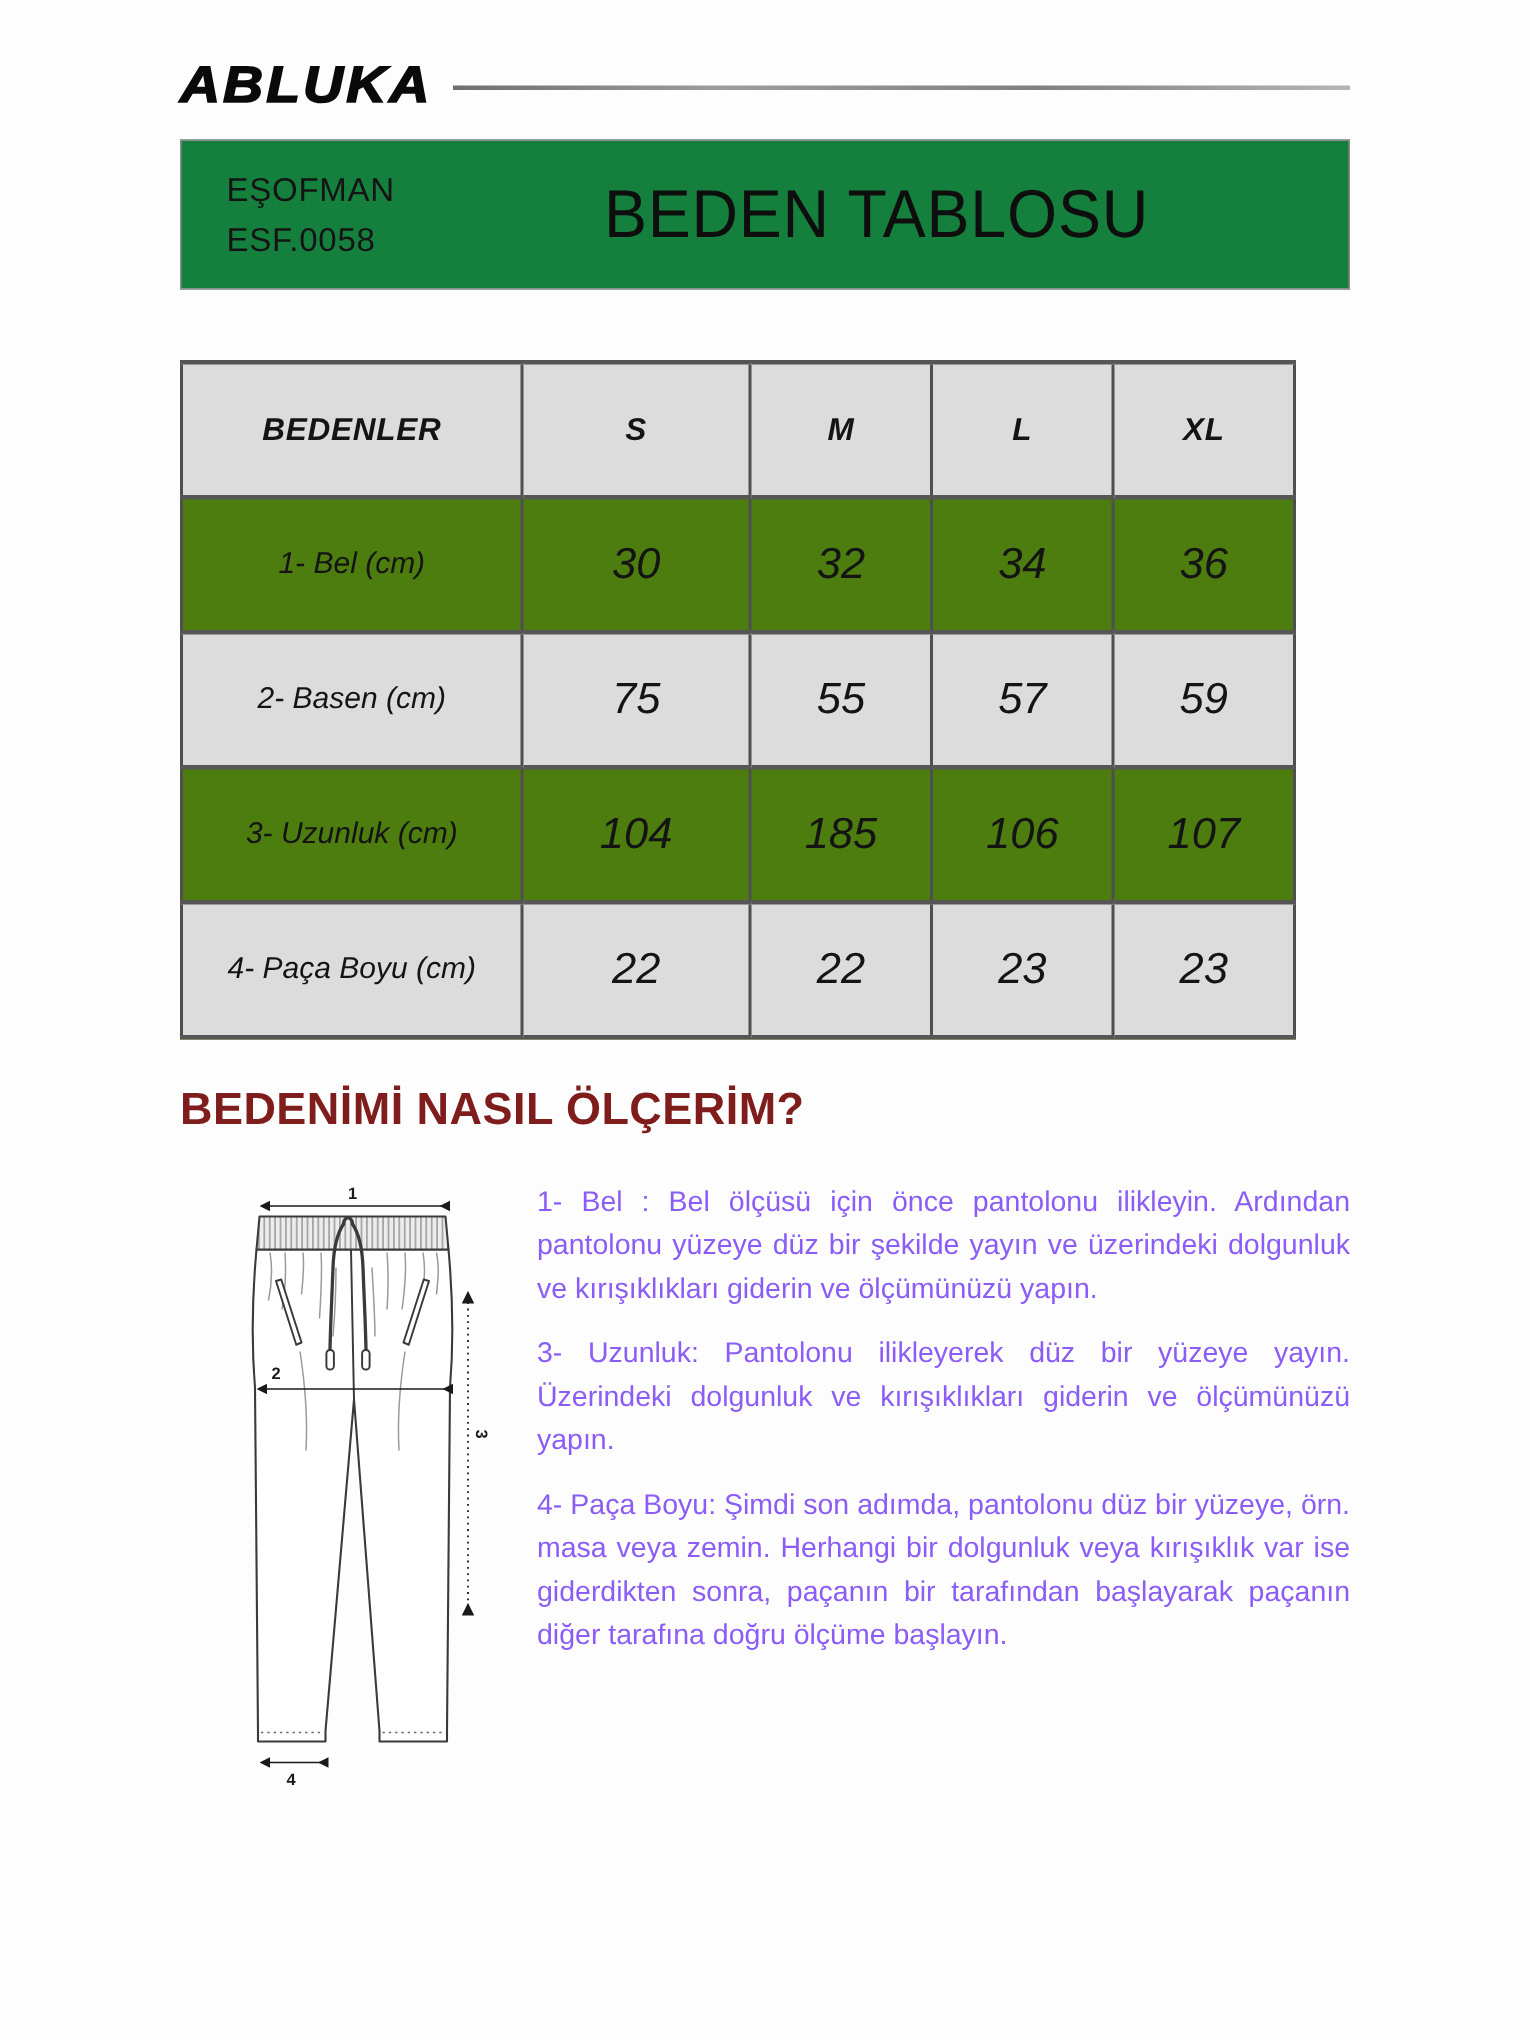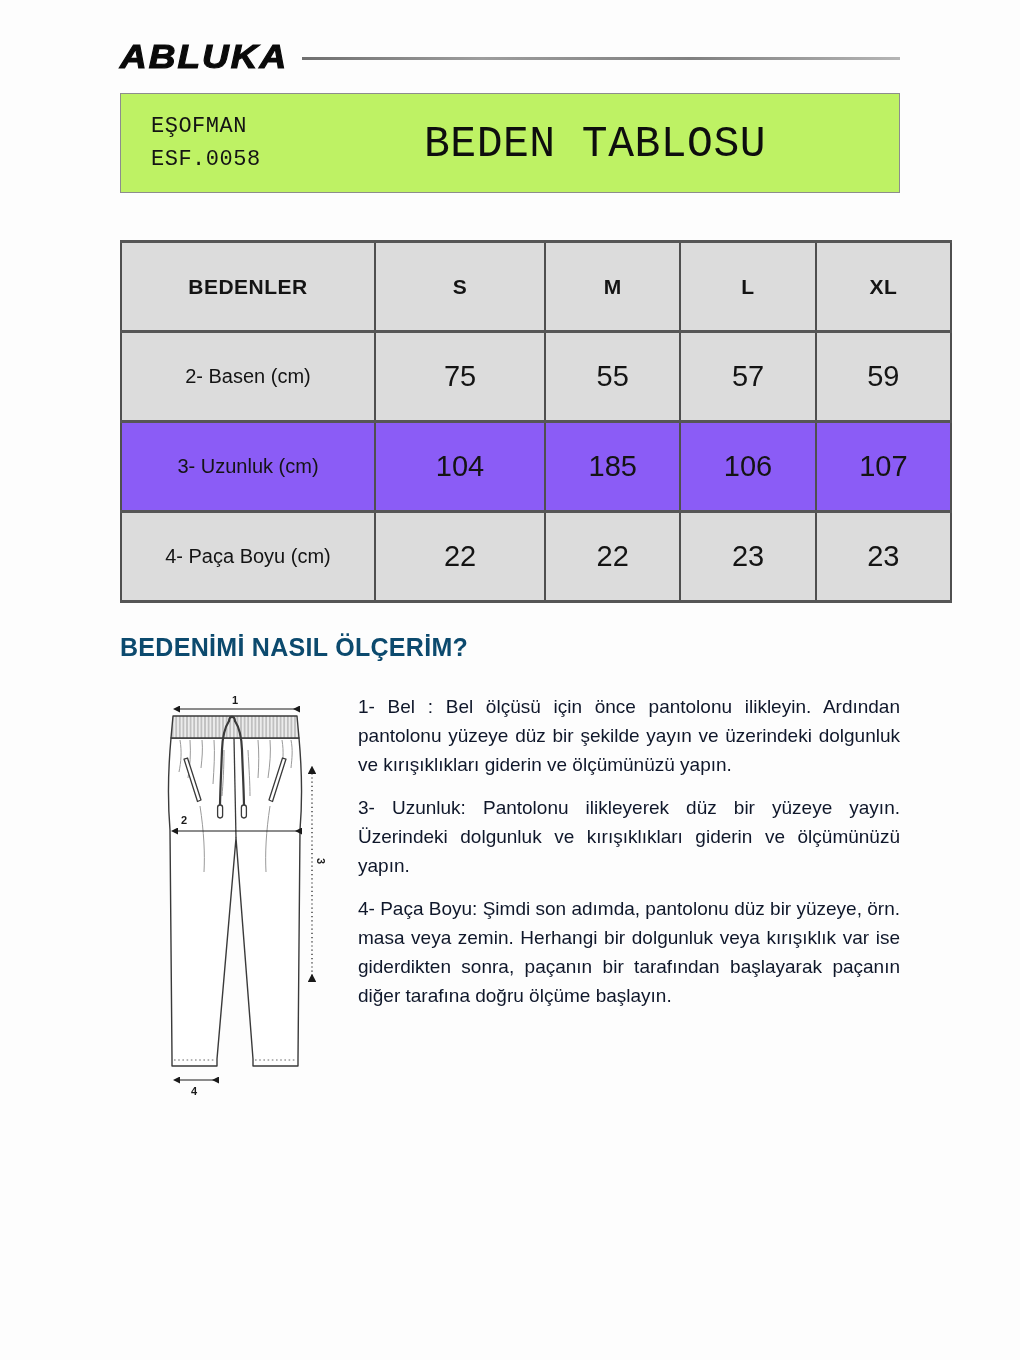"EŞOFMAN" .title-box { background: #bef264 -> #15803d; font-family: Liberation Mono, monospace -> none }
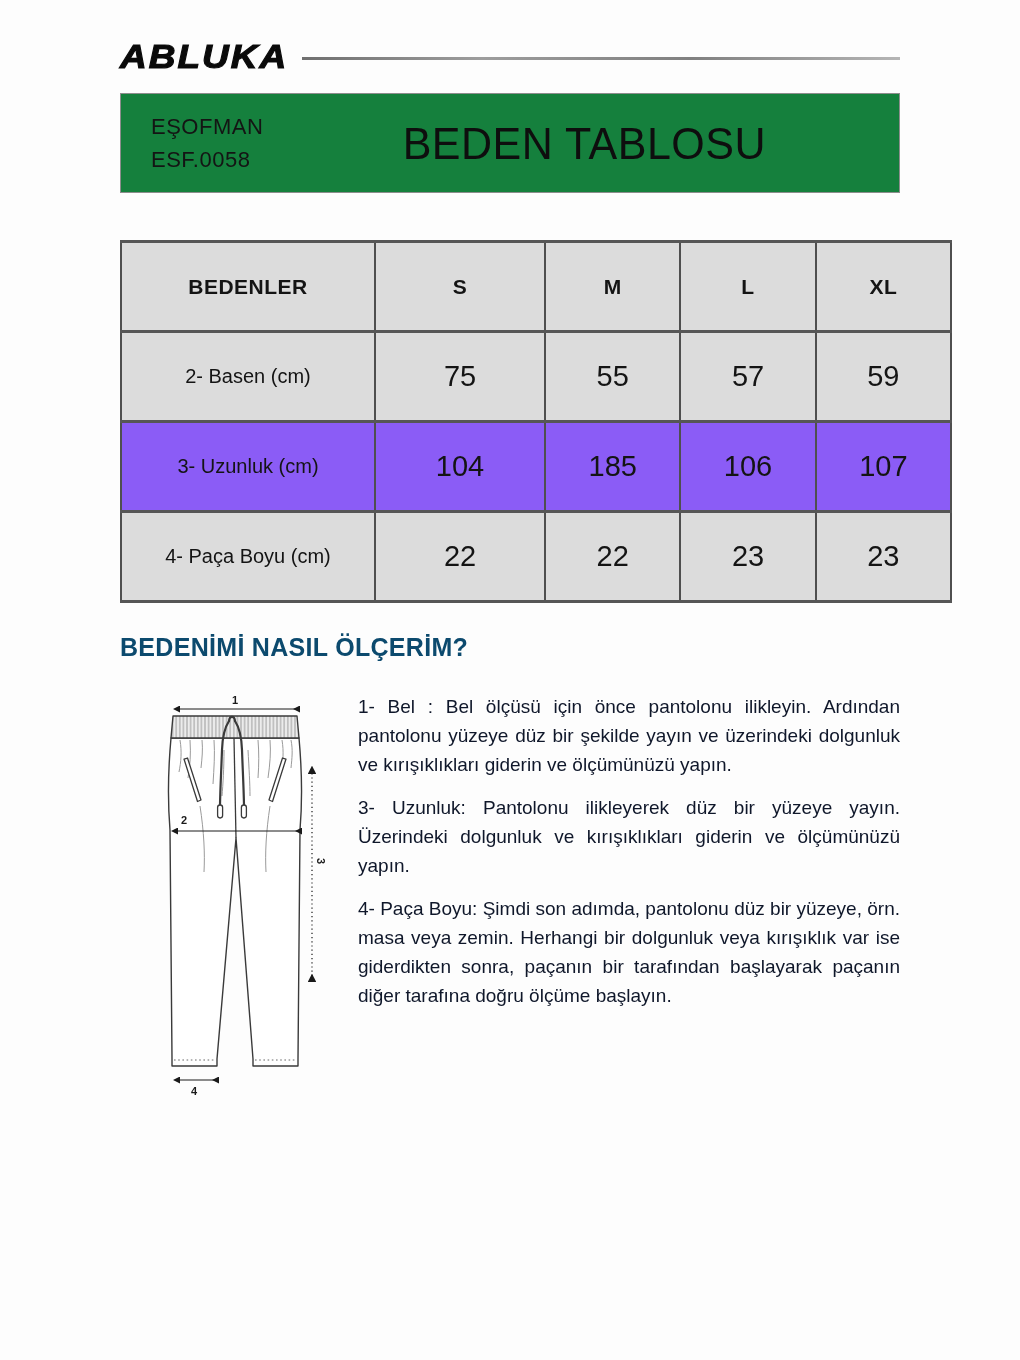"BEDENLER" table.size-table { background: #8b5cf6 -> #4d7c0f; font-style: none -> italic; width: 832px -> 744px }
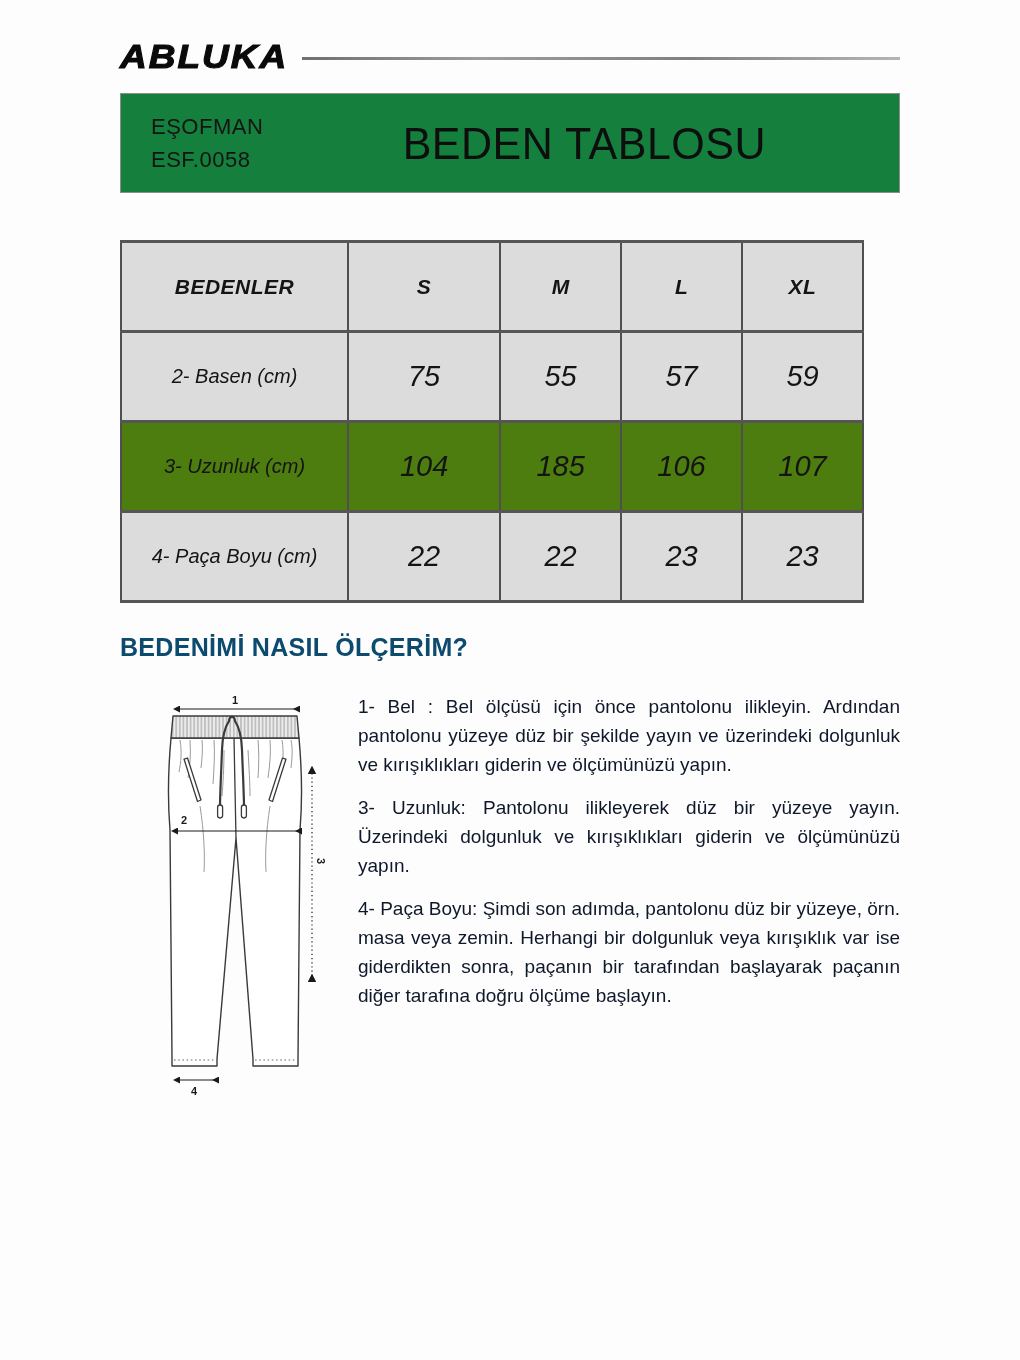"1- Bel (cm)" tr { html: none -> <tr> <td>1- Bel (cm)</td> <td>30</td> <td>32</td> <td>34</td> <td>36</td> </tr> }
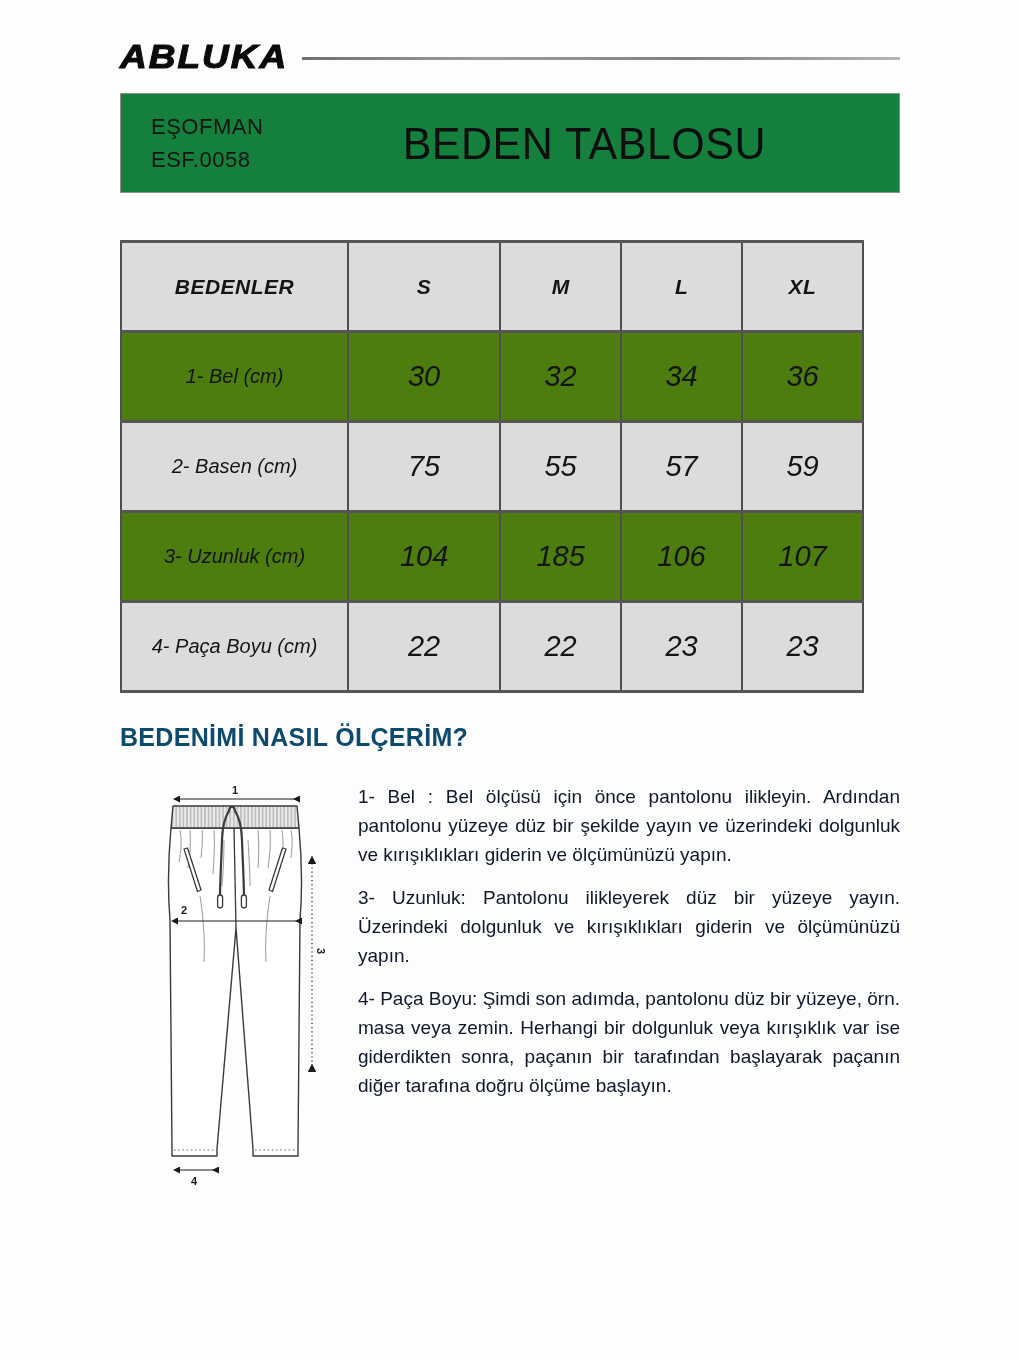"BEDENİMİ NASIL ÖLÇERİM?" .howto-heading { color: #0c4a6e -> #7f1d1d; font-size: 25px -> 30px }
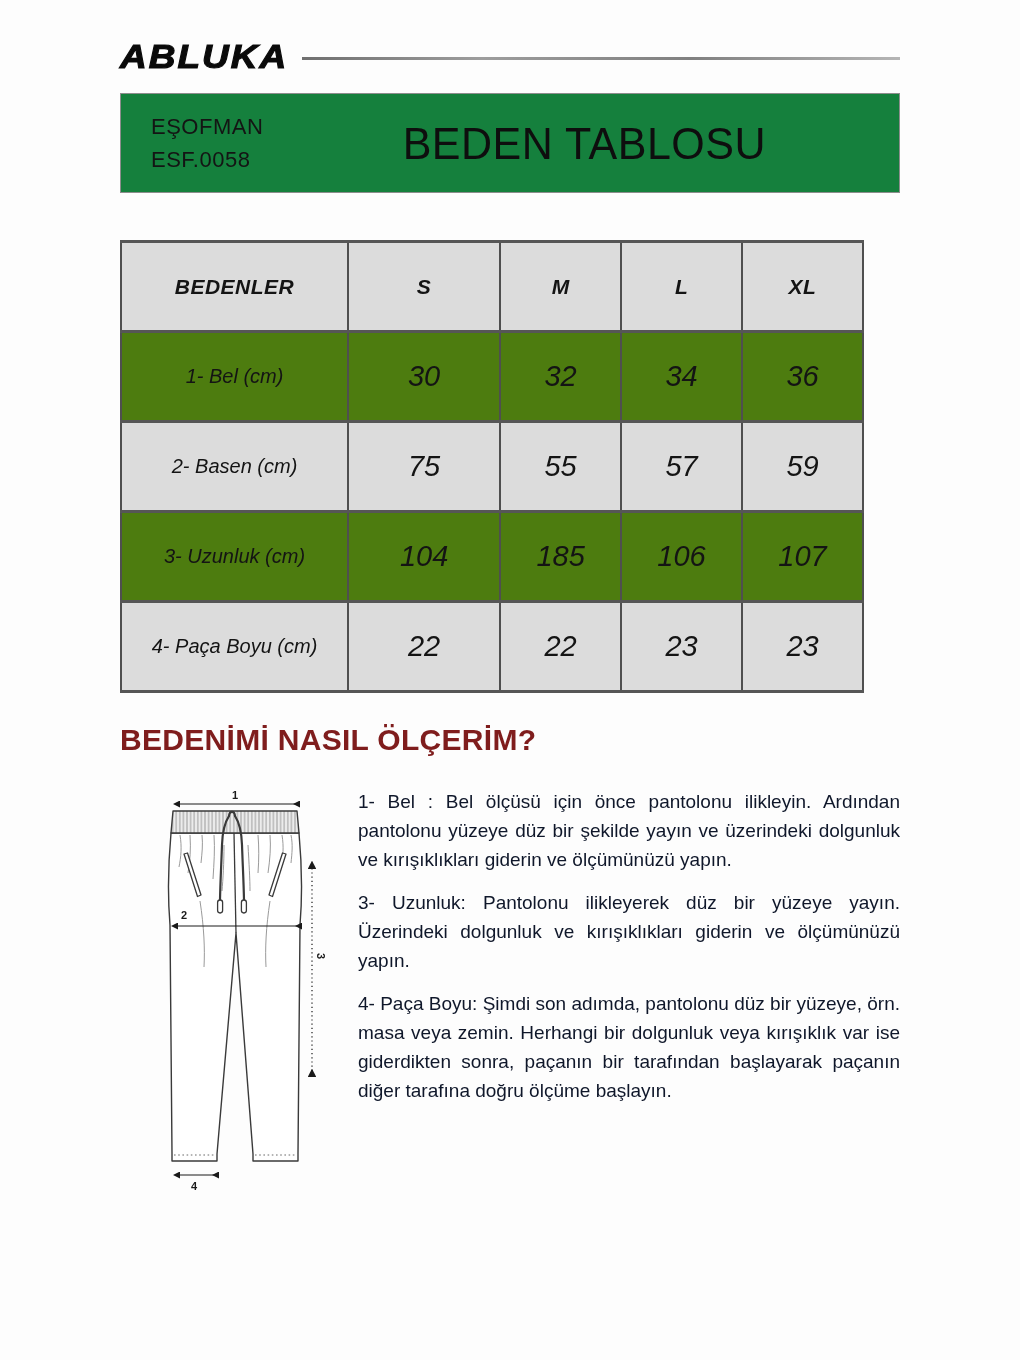"1- Bel : Bel ölçüsü" .text-col p { color: #0f172a -> #8b5cf6 }
